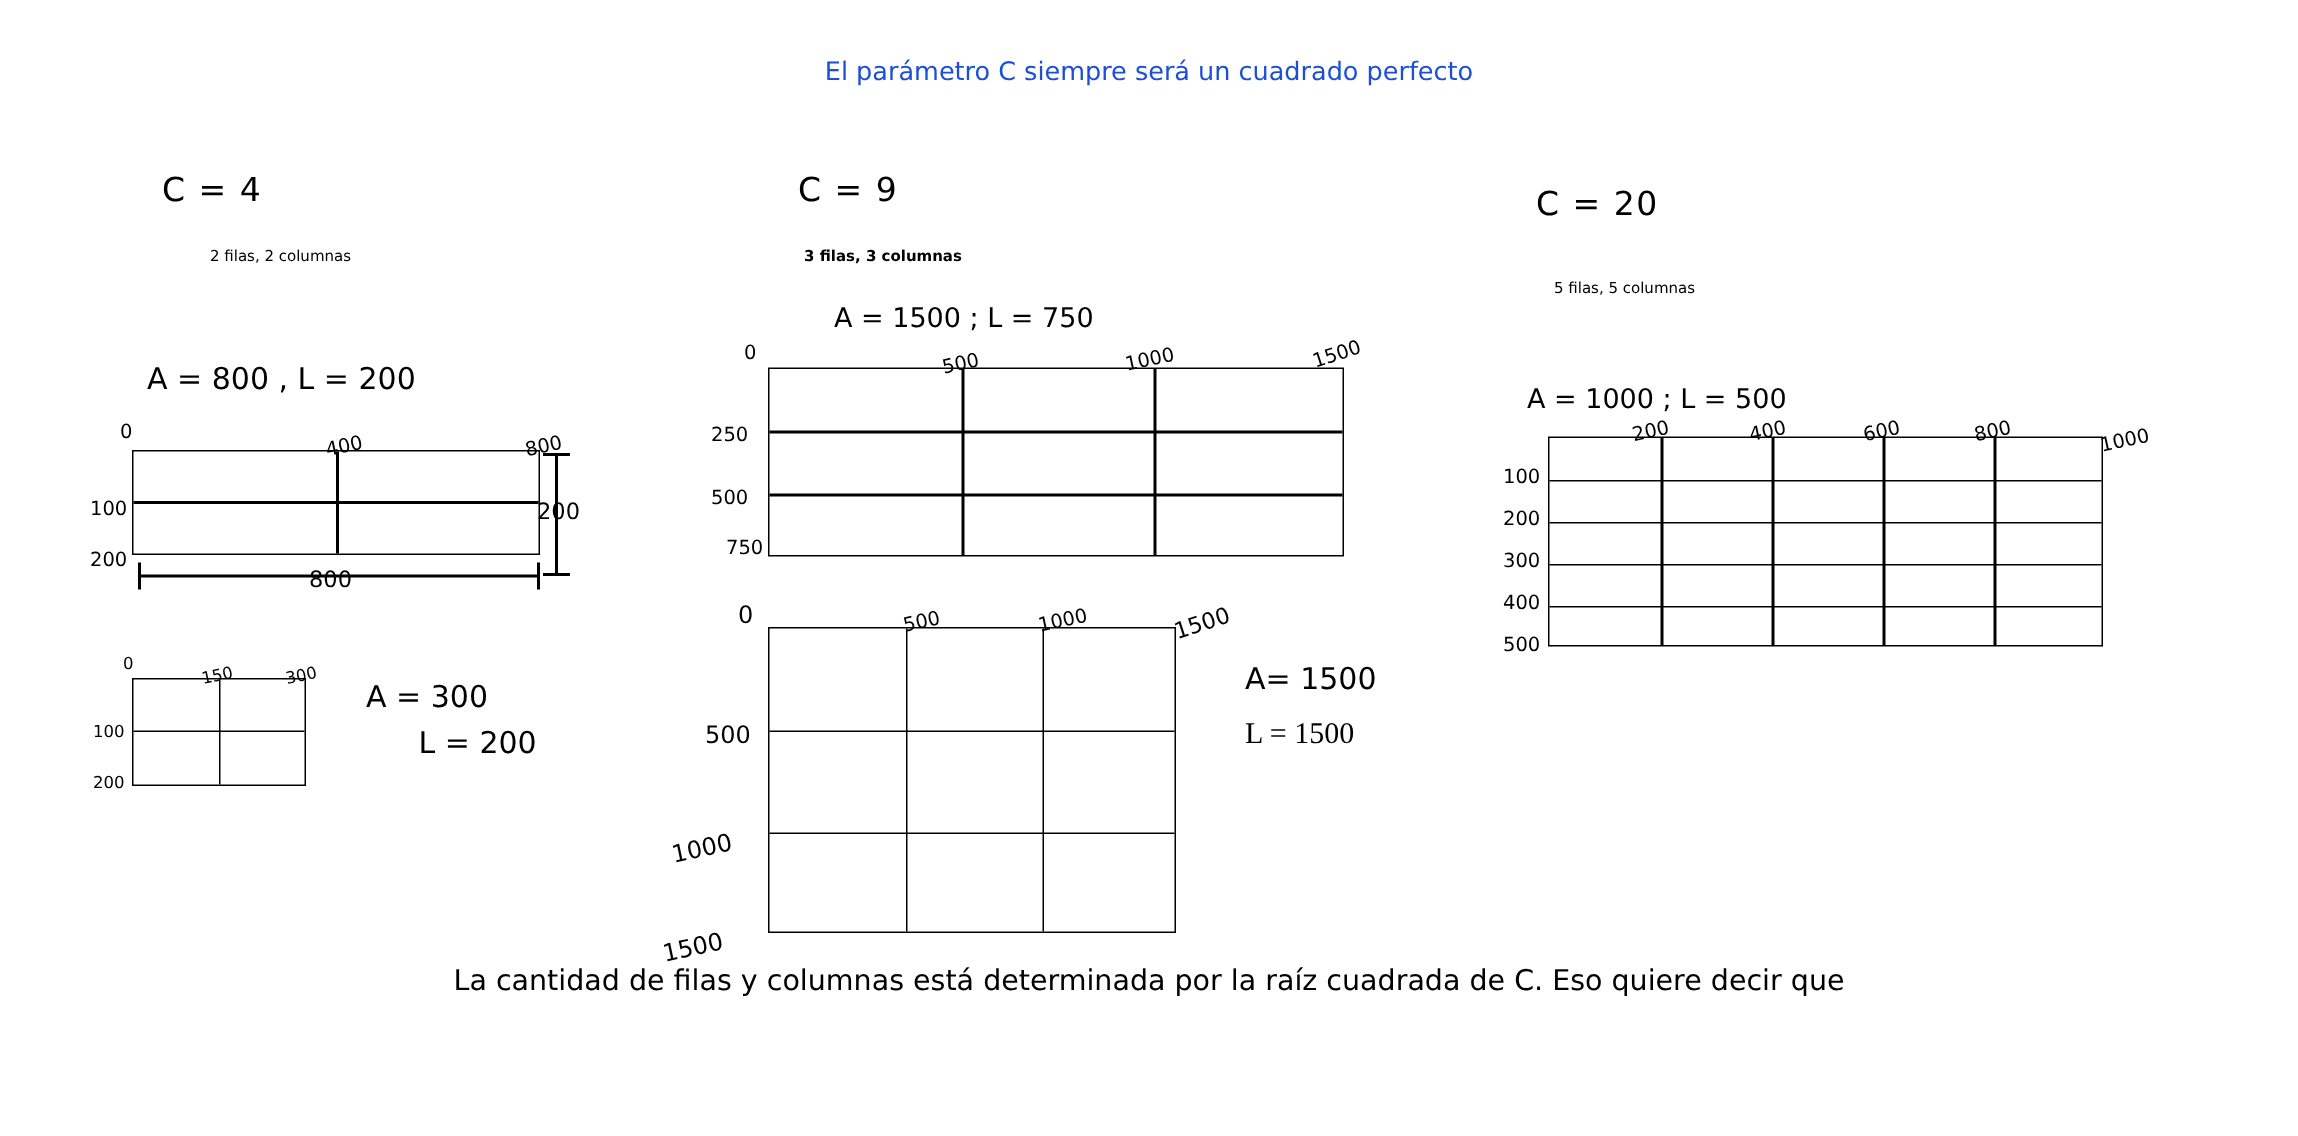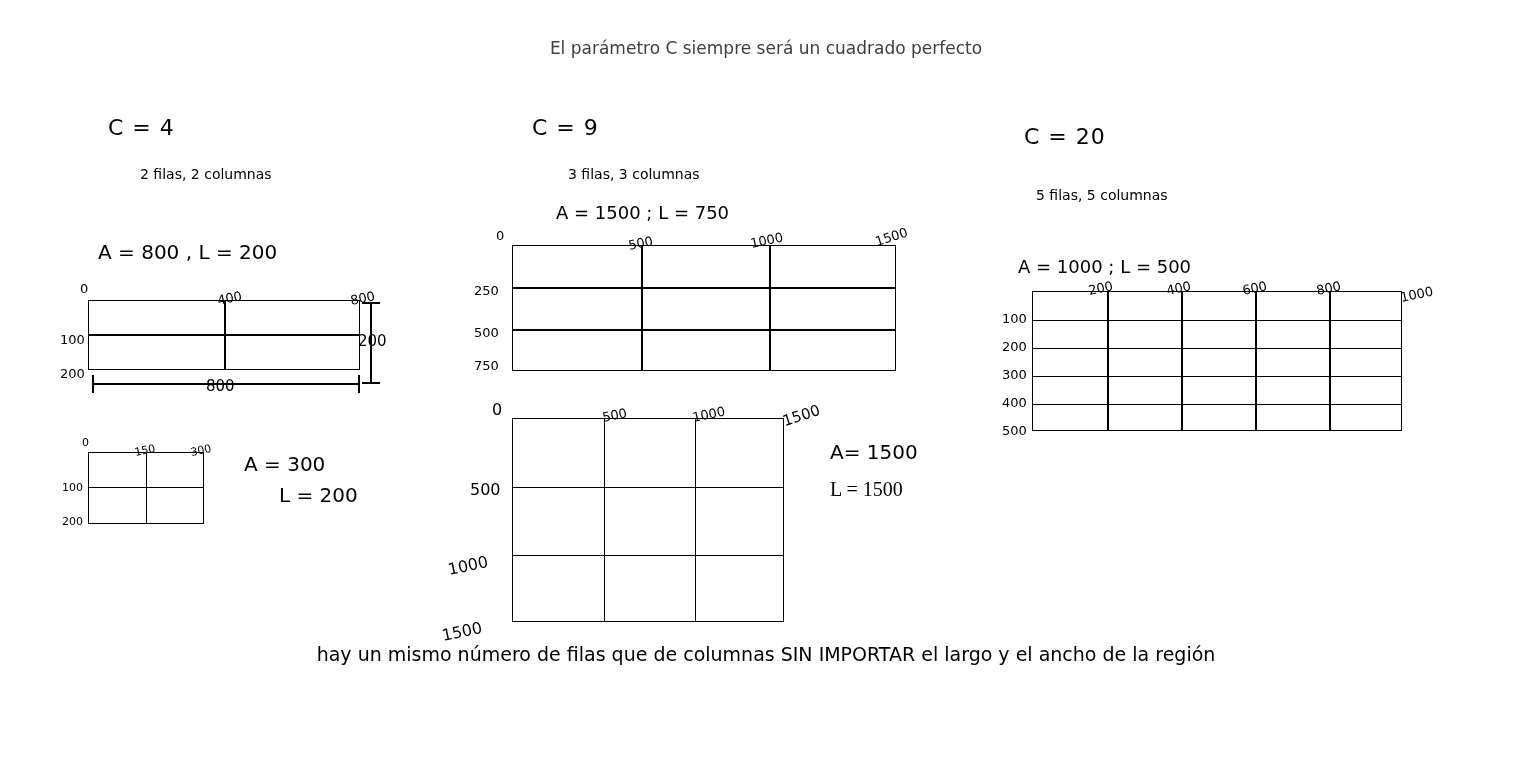"El parámetro C siempre será" .title { color: #404040 -> #1d4ed8 }
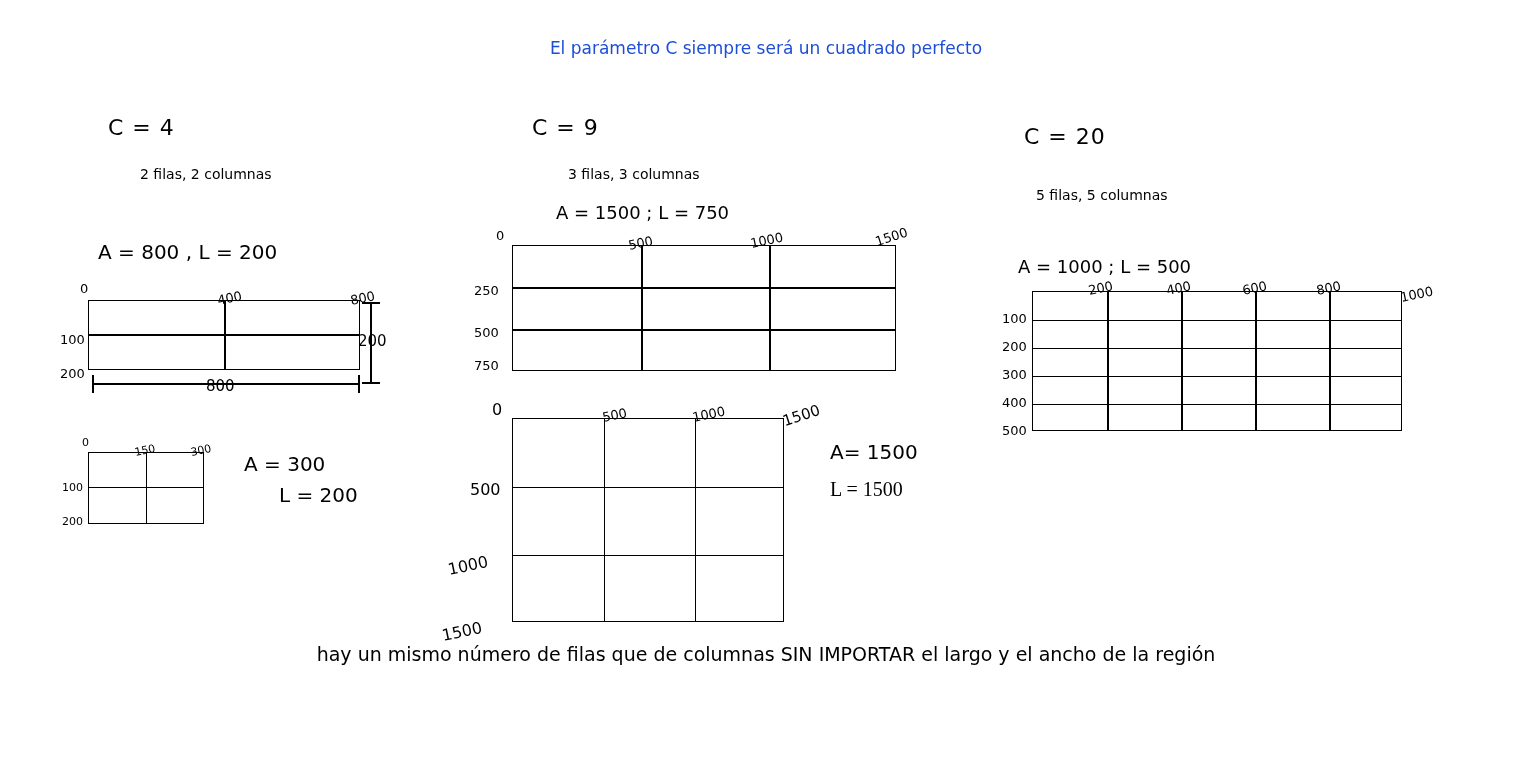"2 filas, 2 columnas" .section-sub { font-size: 14px -> 10px }
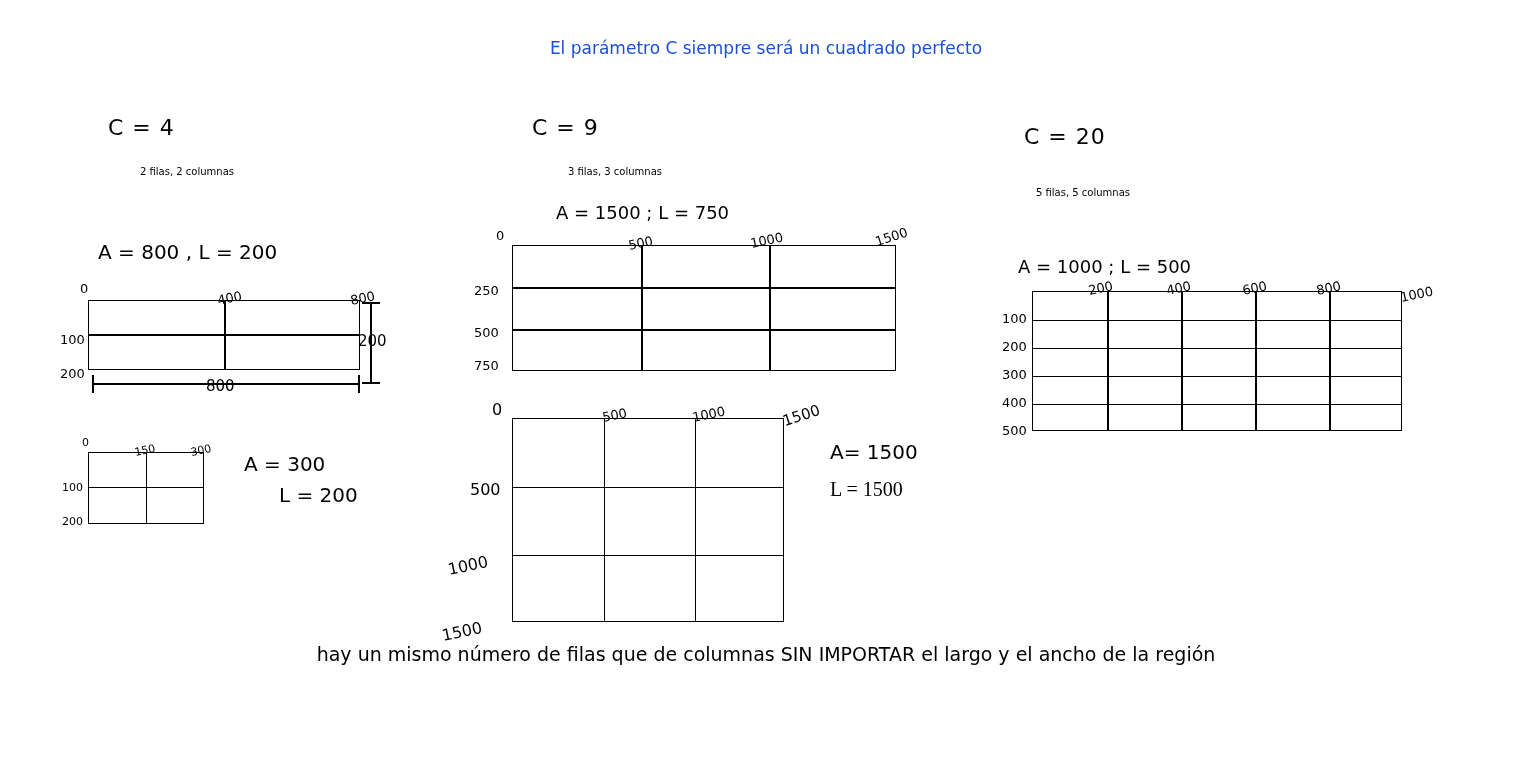"3 filas, 3 columnas" div.abs { font-weight: none -> bold; left: 568px -> 536px }
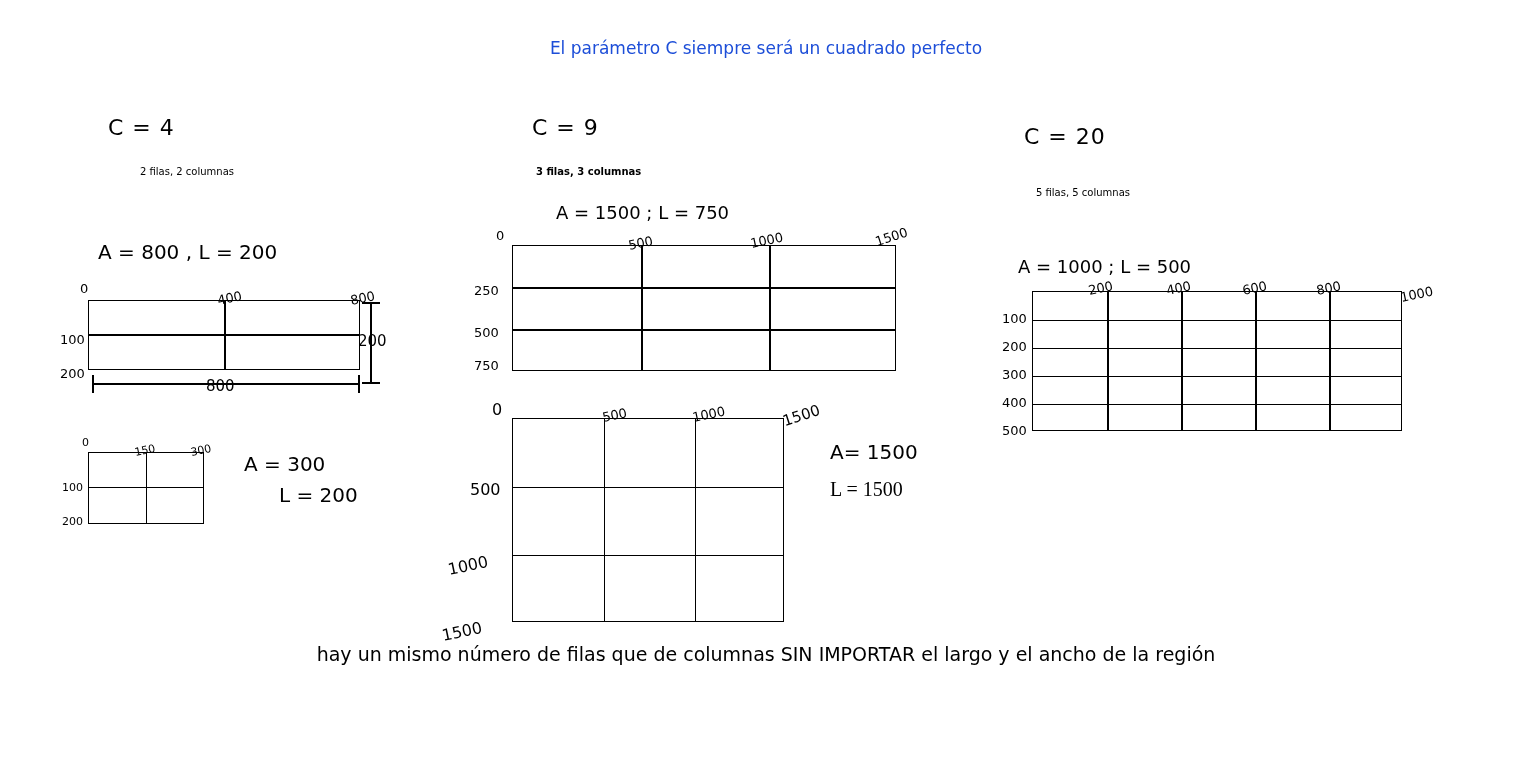"750" div.abs { left: 474px -> 484px }
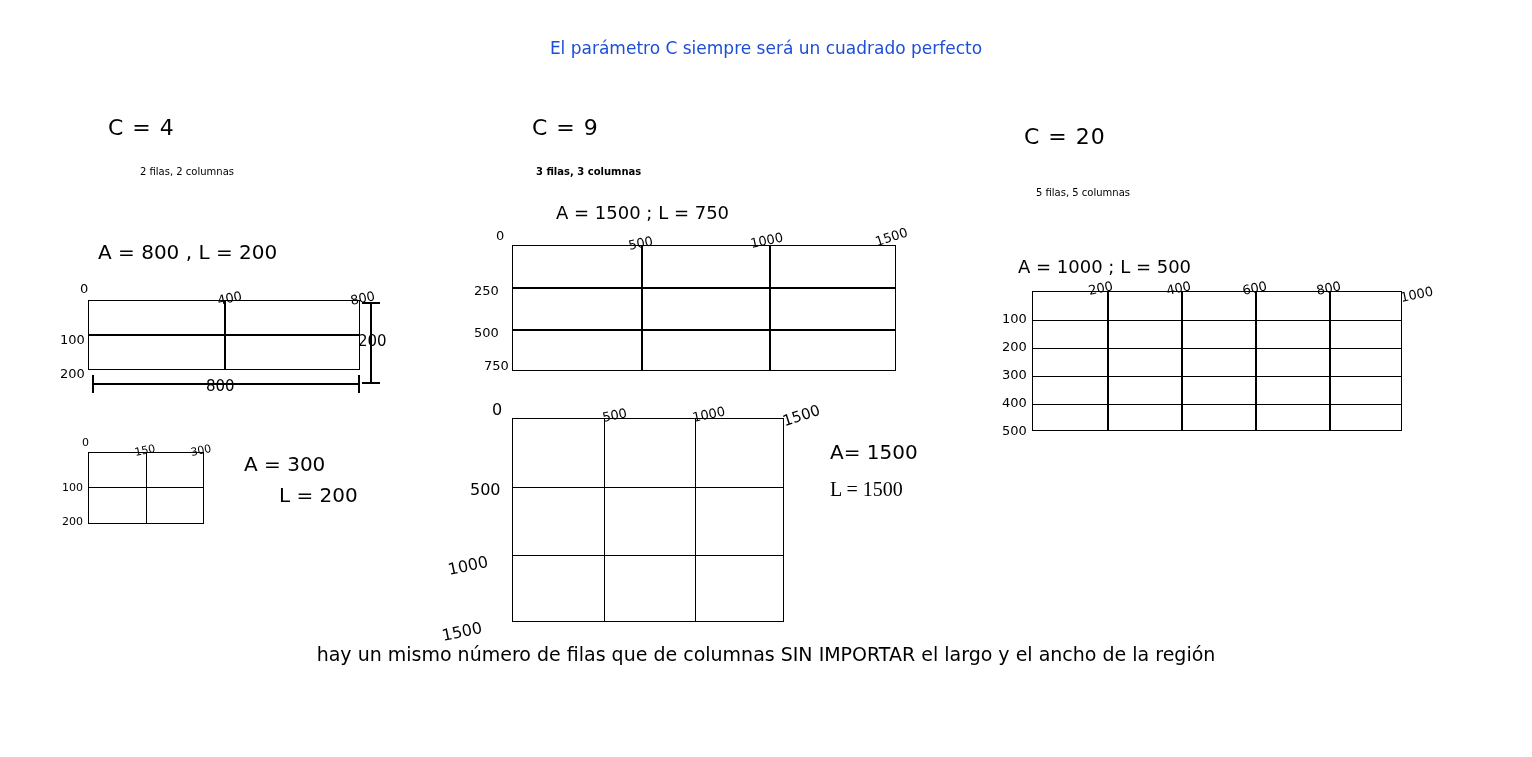"La cantidad de filas y" div { html: none -> <div>La cantidad de filas y columnas está determinada por la raíz cuadrada de C. Eso quiere decir que</div> }
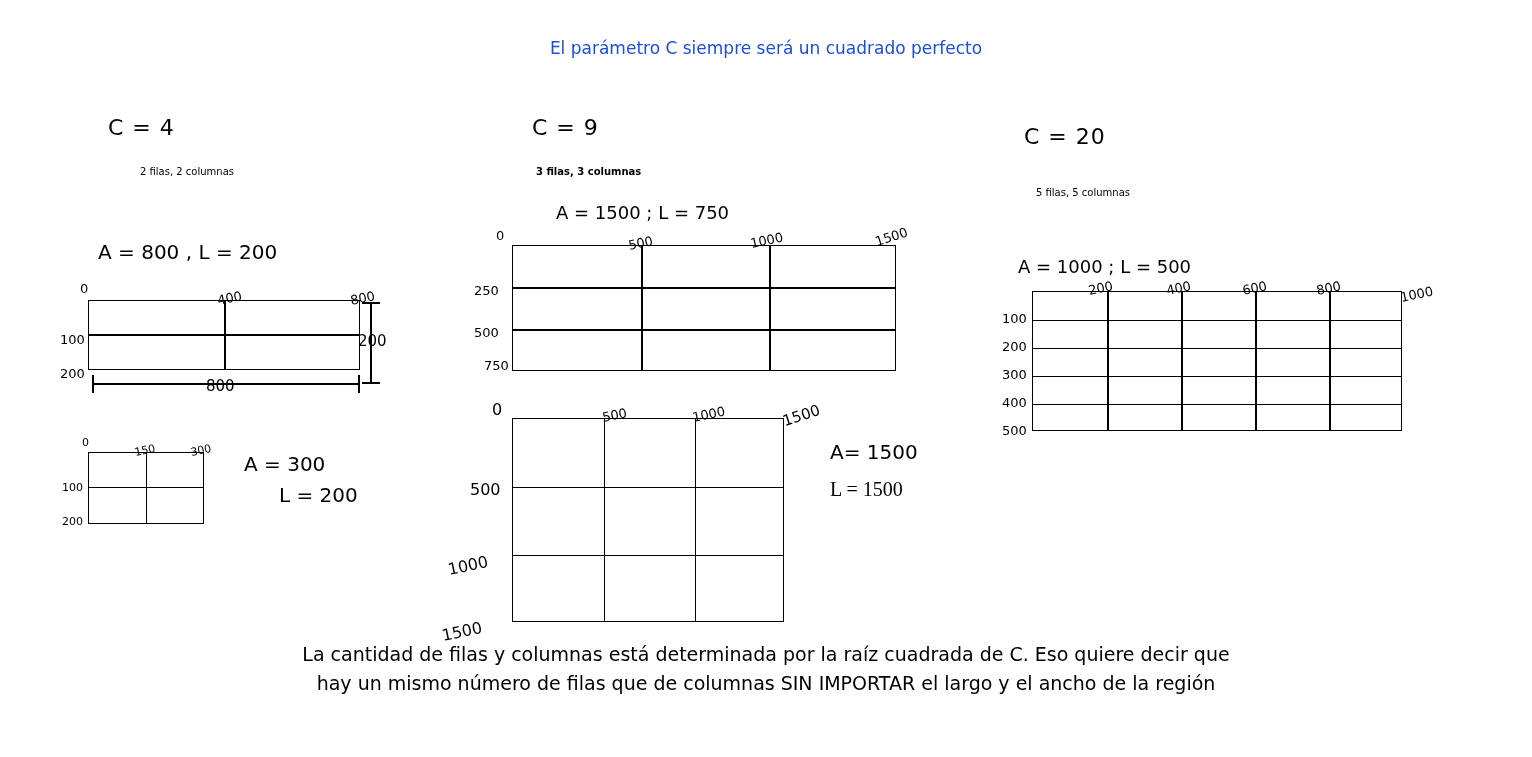"hay un mismo número de" div { html: <div>hay un mismo número de filas que de columnas SIN IMPORTAR el largo y el ancho de la región</div> -> none }
